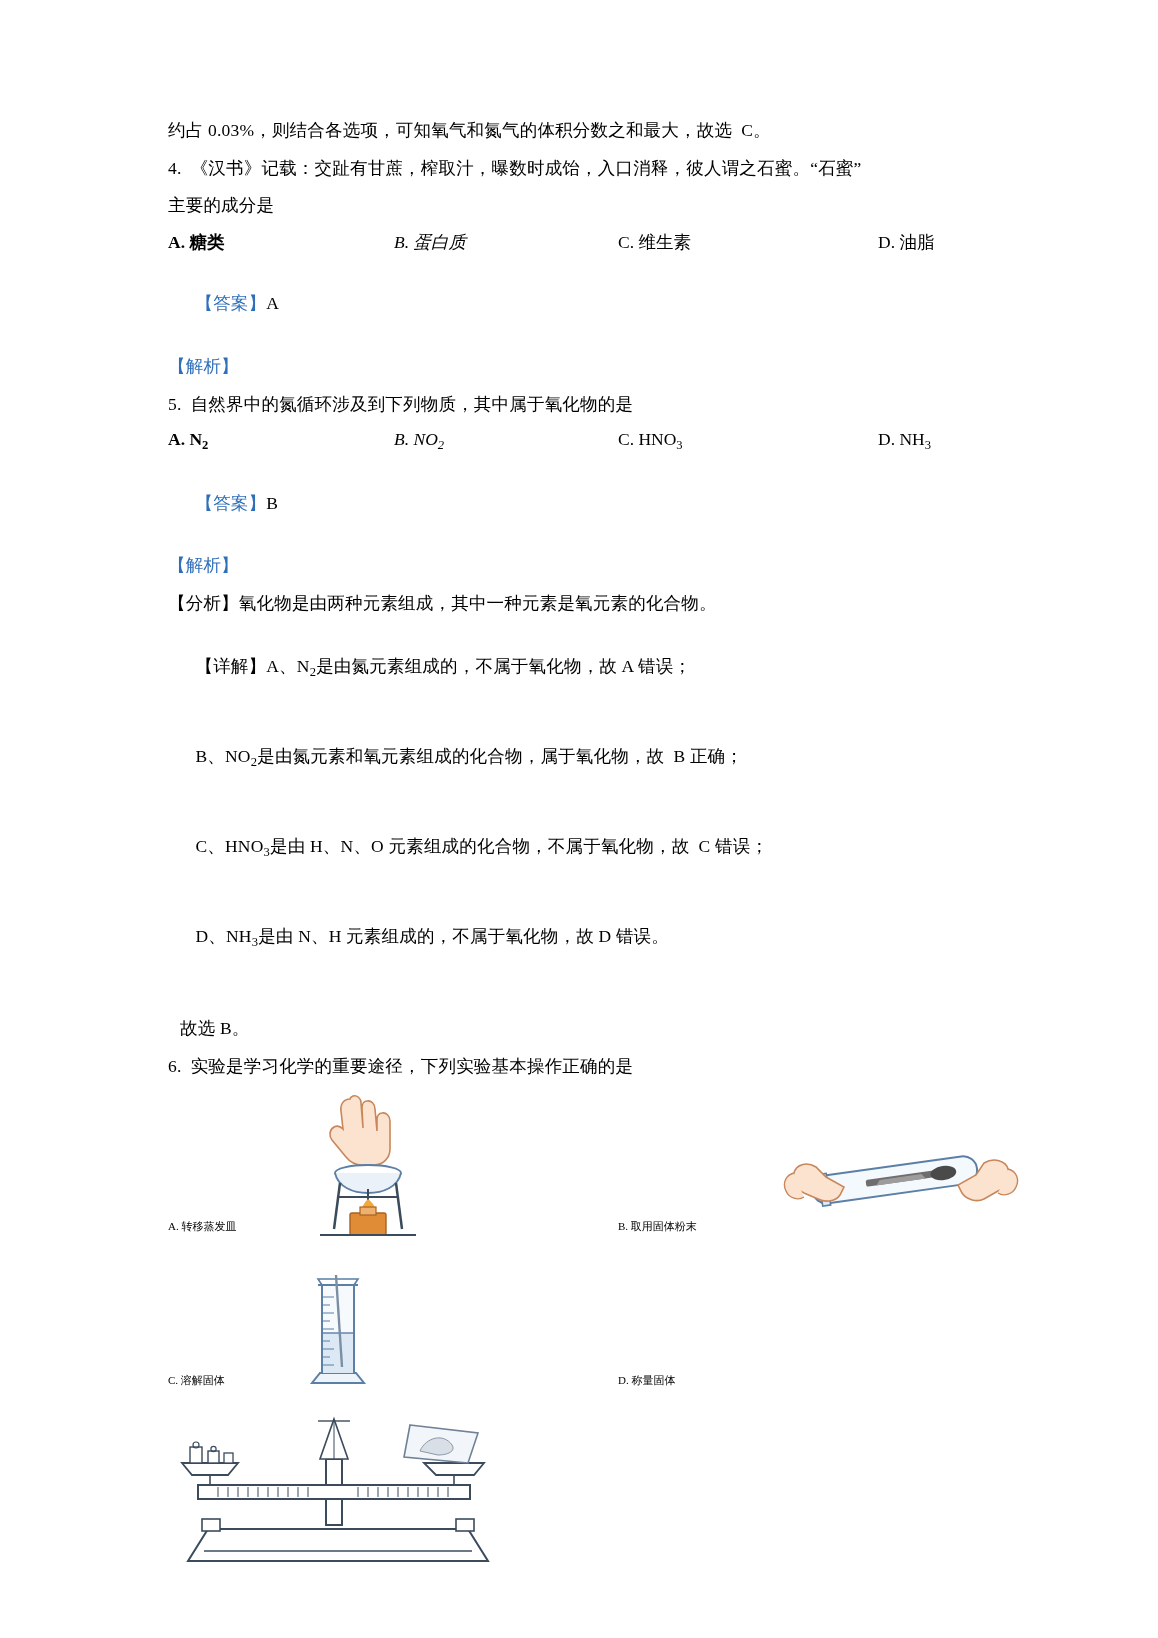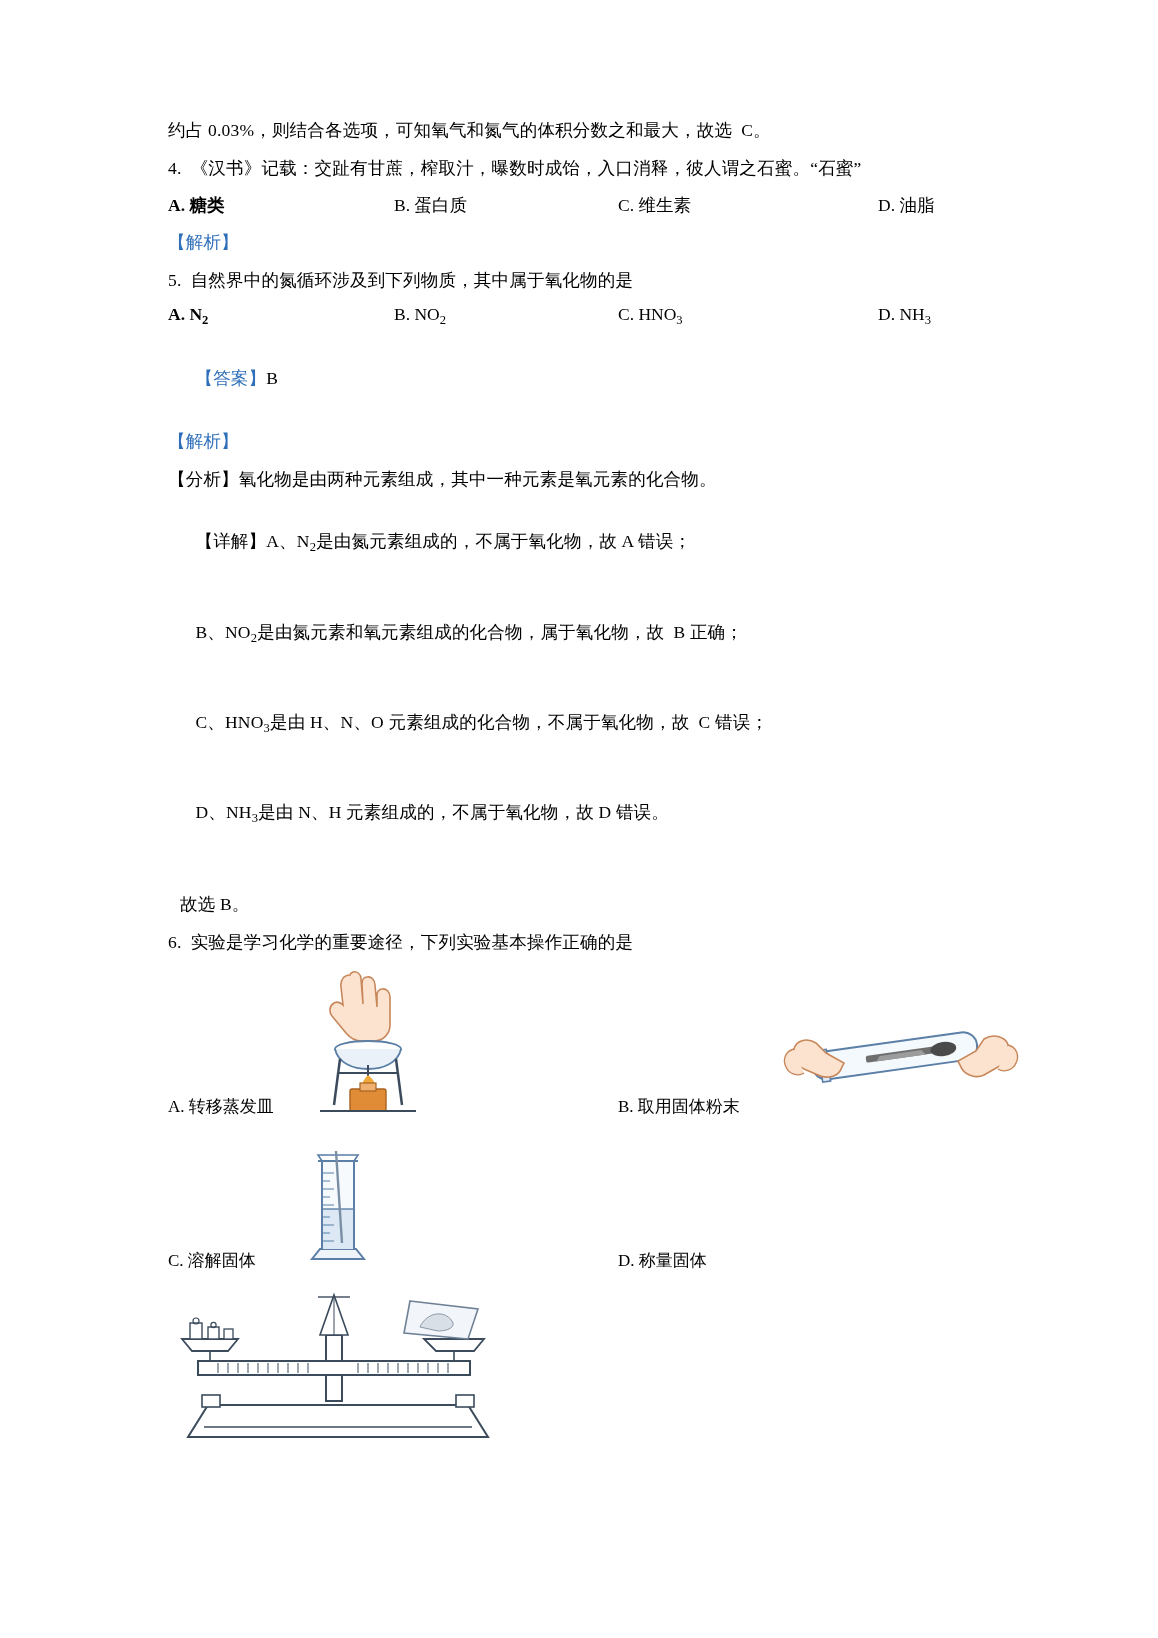"主要的成分是" p.line { html: none -> <p>主要的成分是</p> }
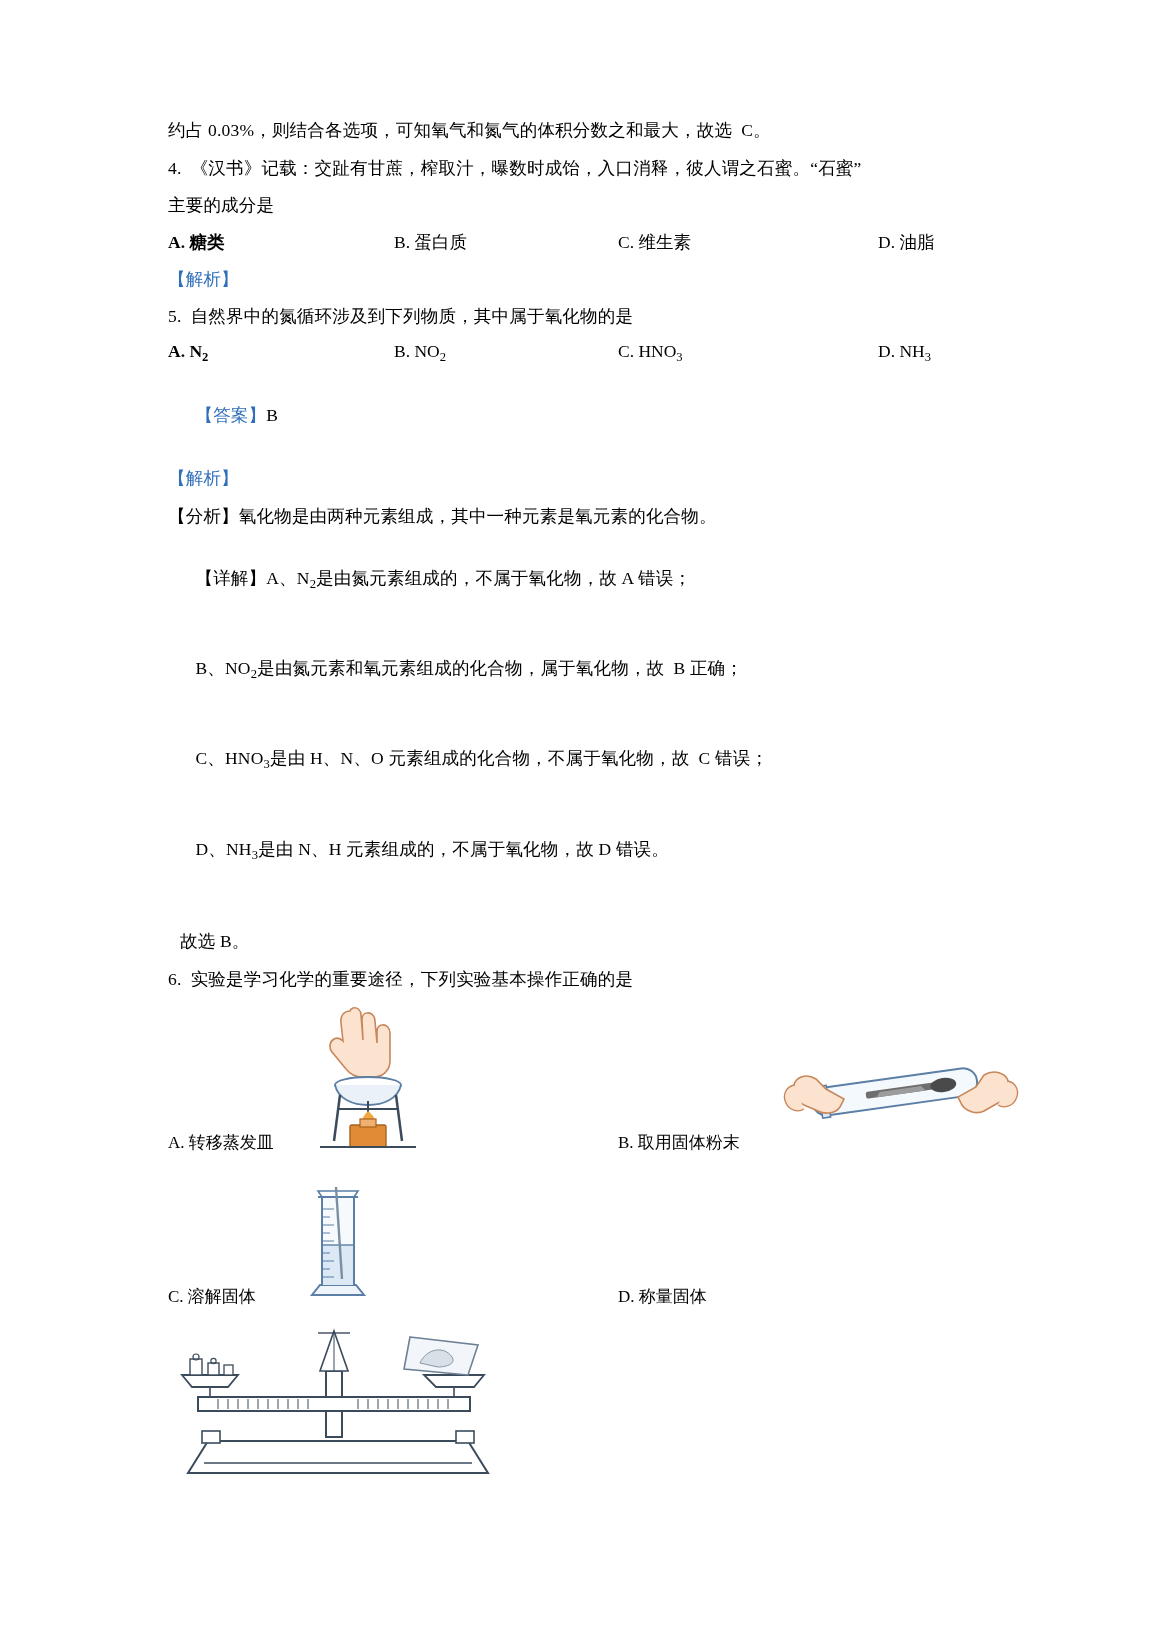"B. 蛋白质" .opt-b { font-style: none -> italic }
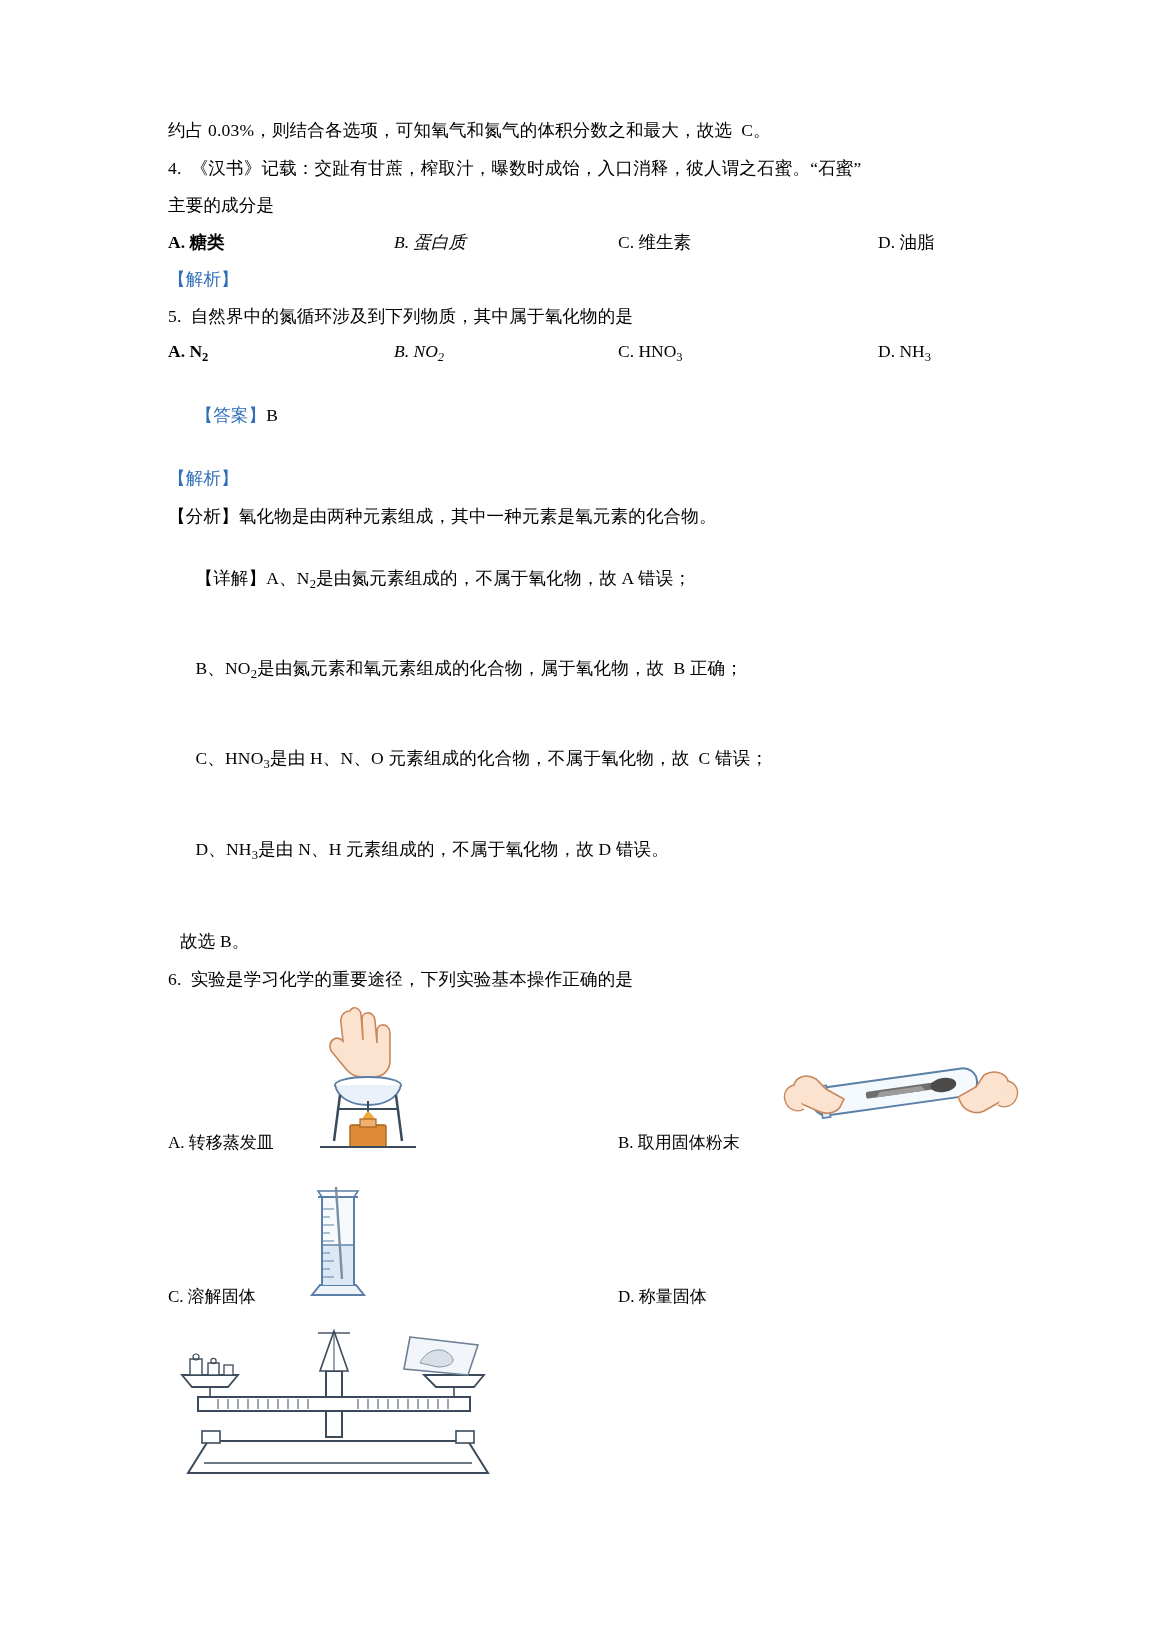"【答案】A" p.line { html: none -> <p> <span>【答案】</span><span>A</span> </p> }
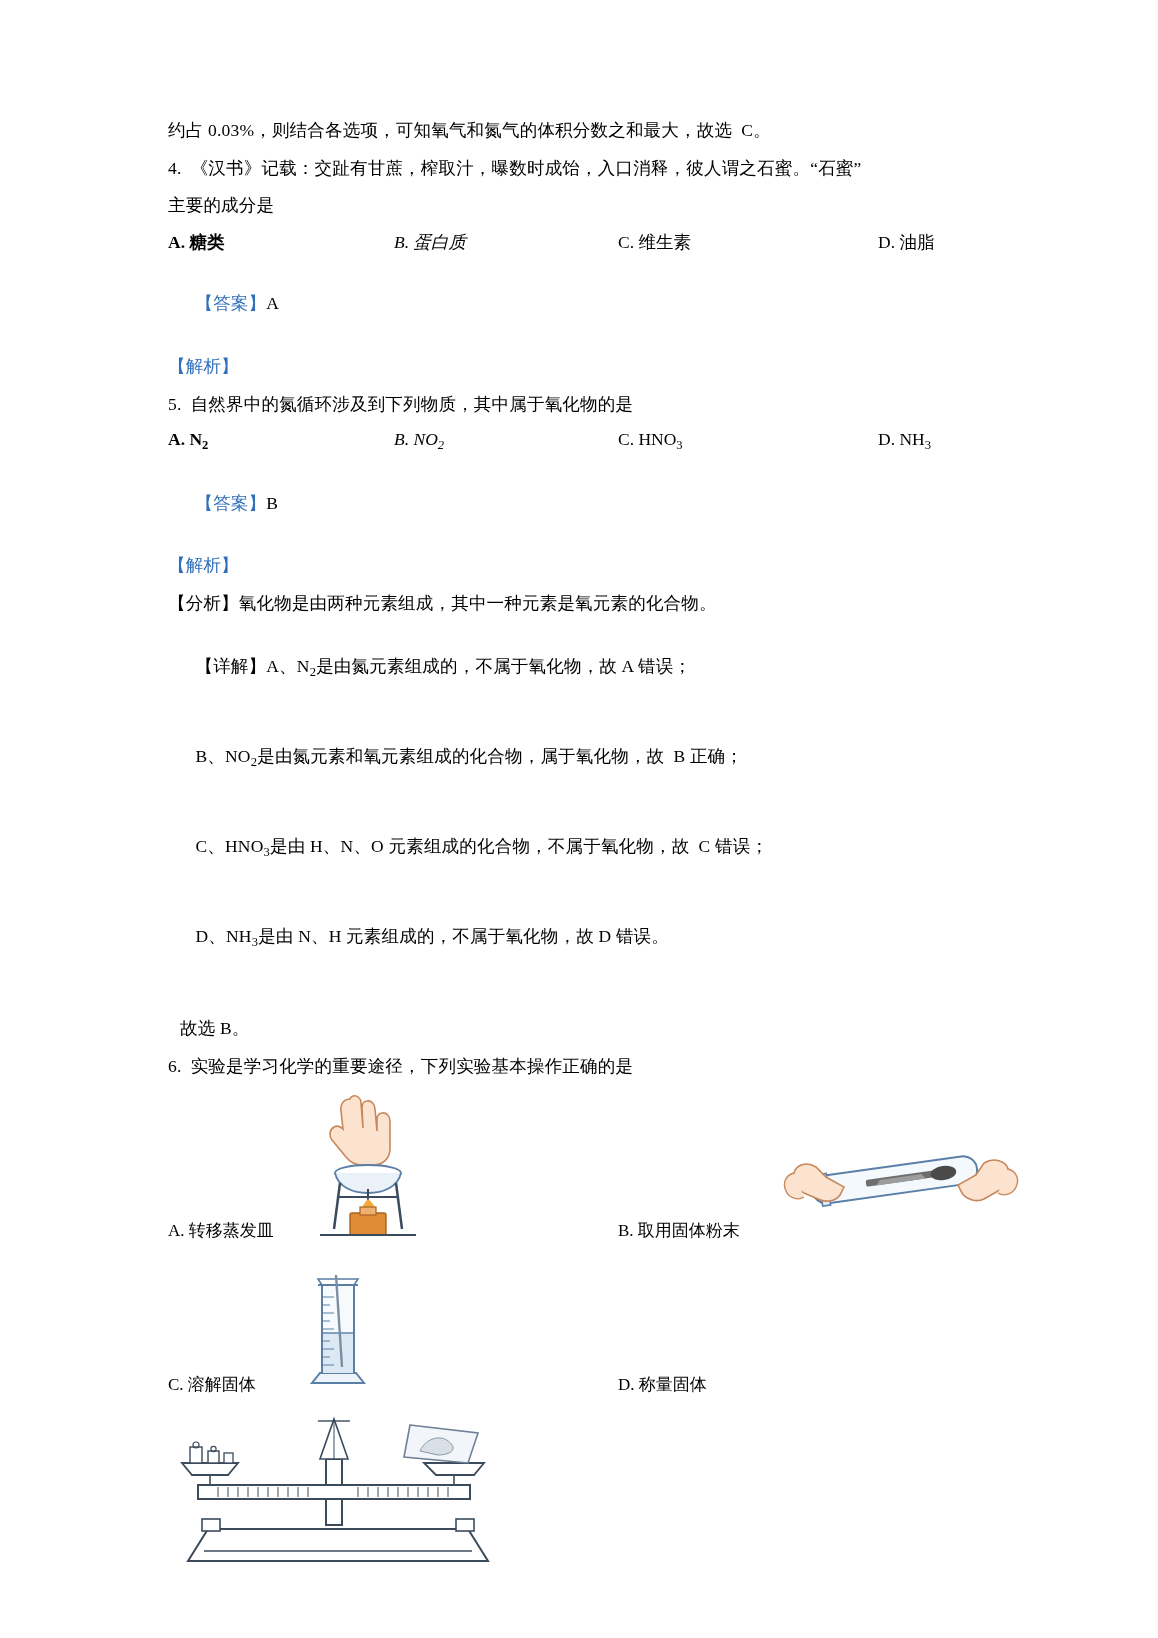"A. 转移蒸发皿" .choice-label { font-size: 17px -> 11px }
